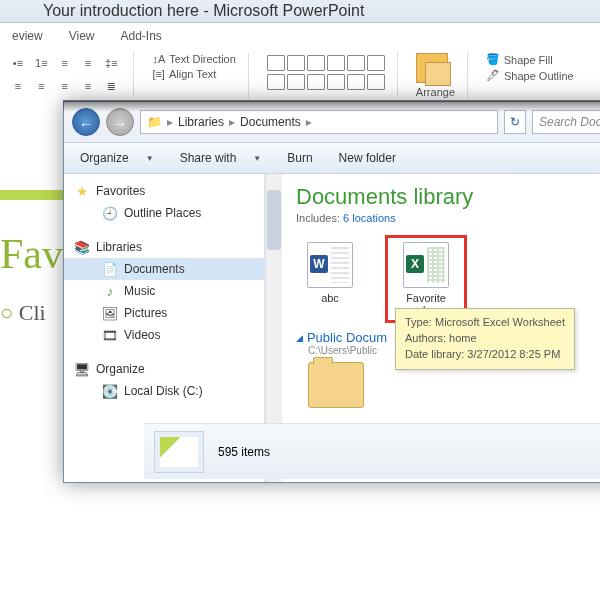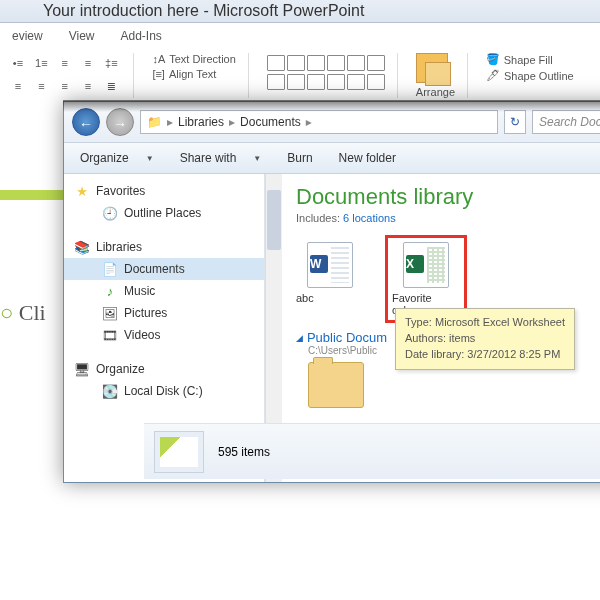"Fav" div.slide-title { html: none -> <div>Fav</div> }
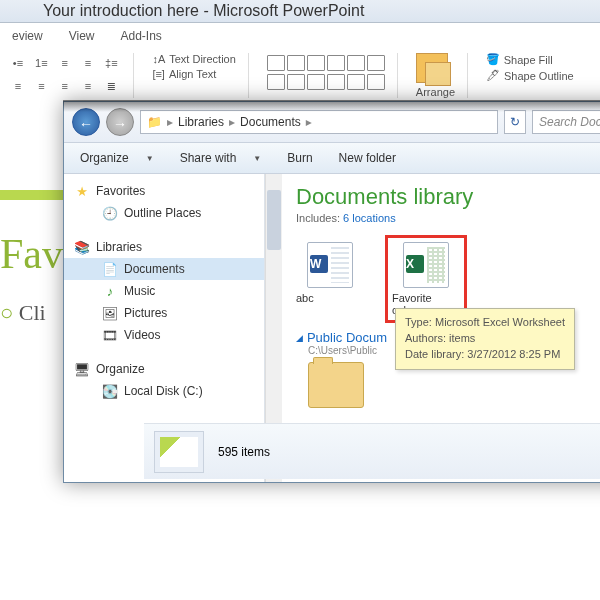"abc" .file-item { text-align: left -> center }
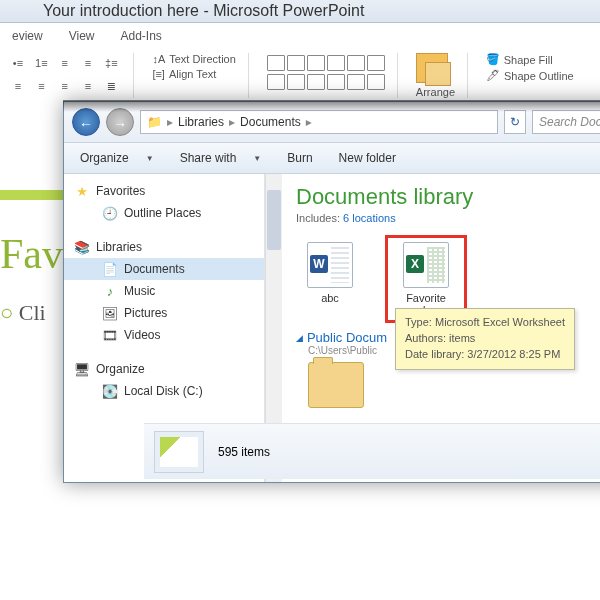"items" span { text: items -> home }
